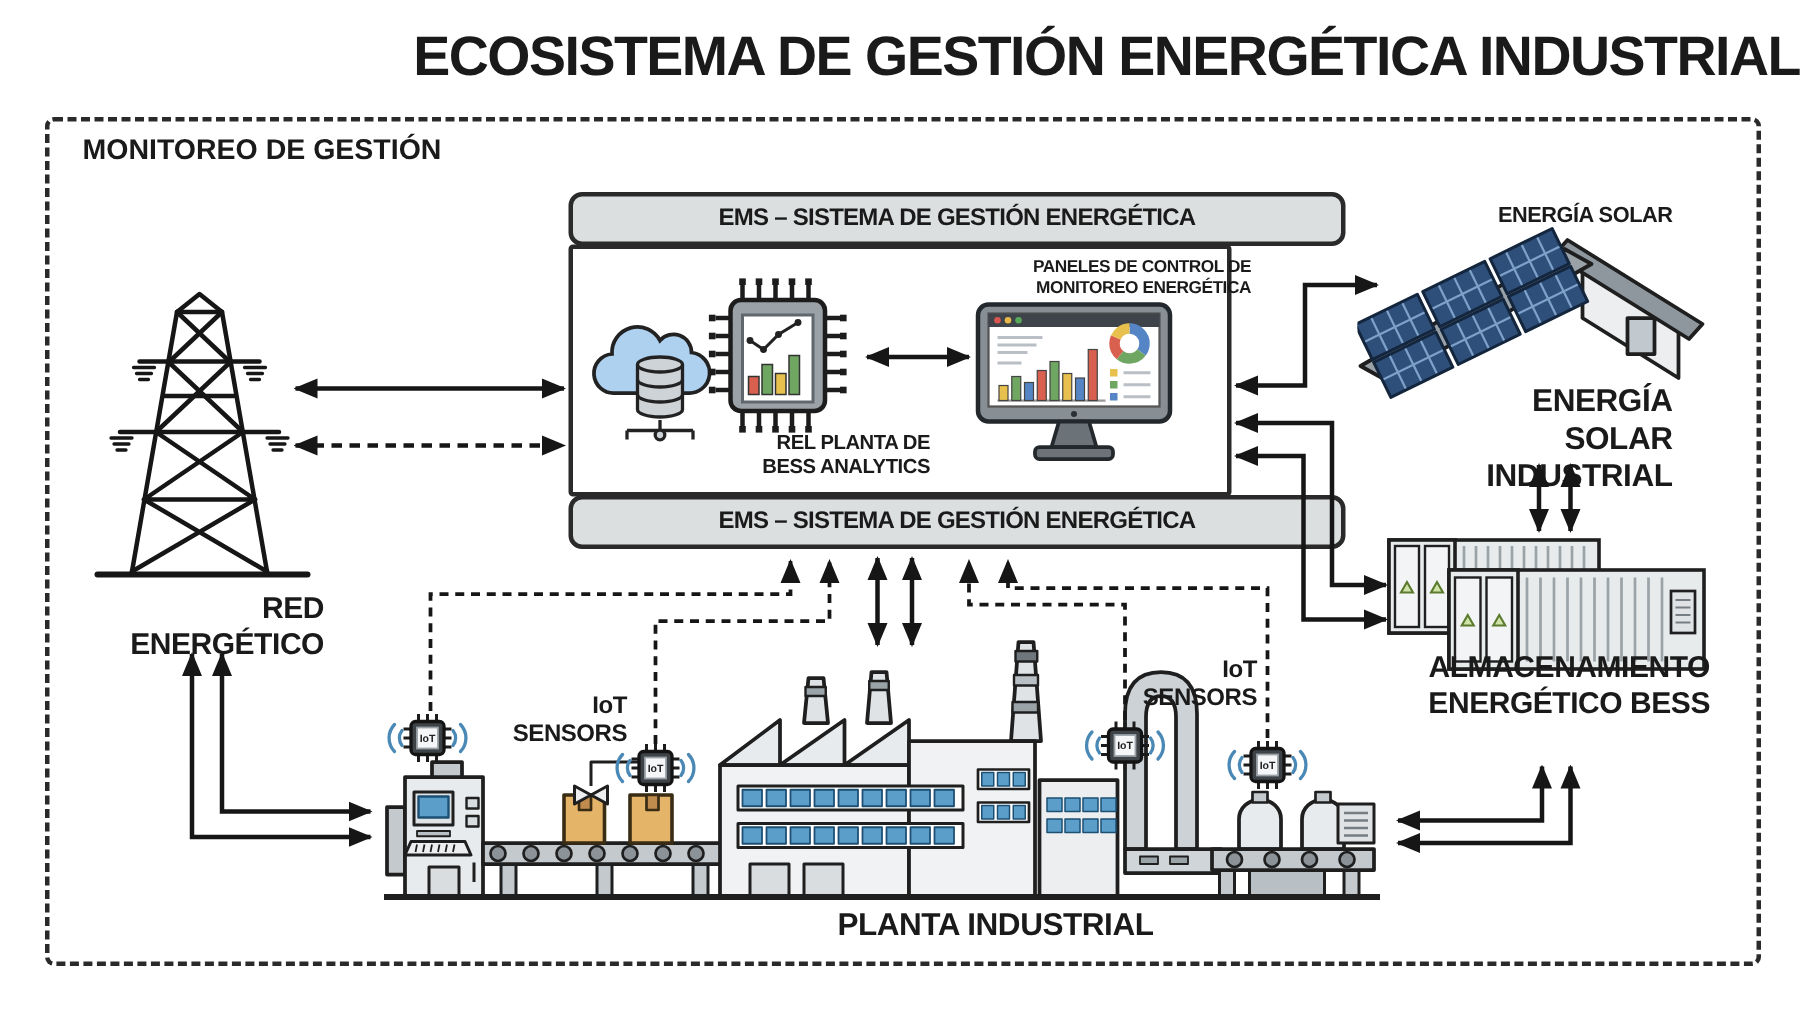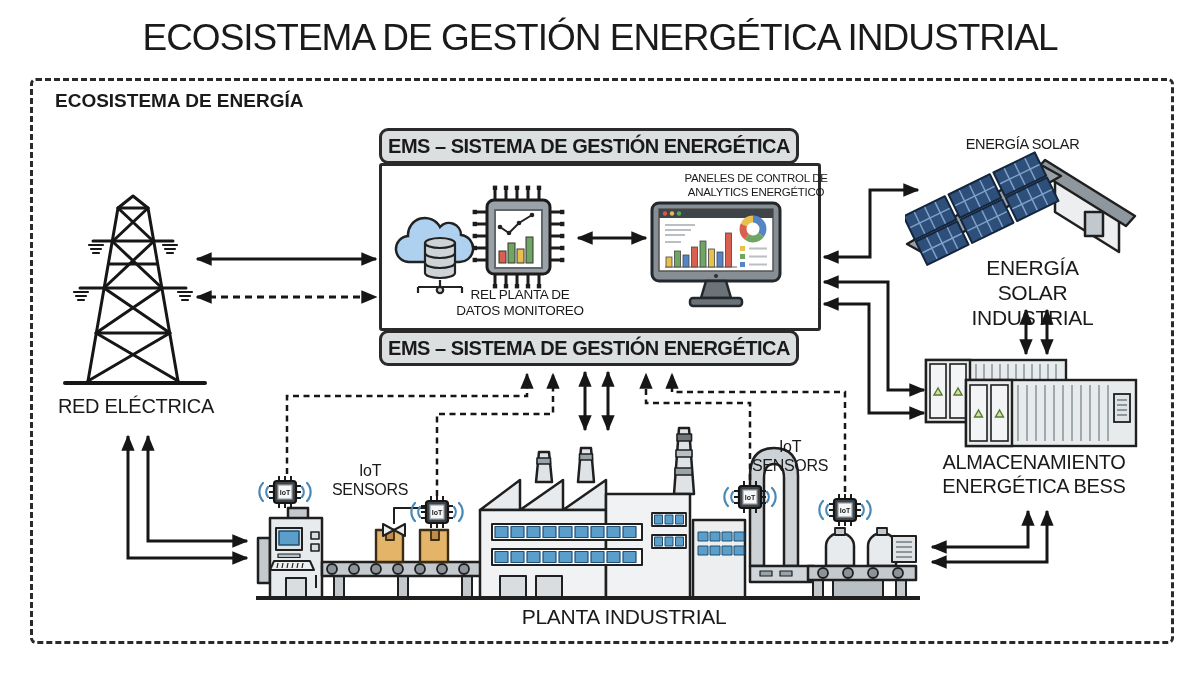"ECOSISTEMA DE GESTIÓN ENERGÉTICA" .lbl { font-weight: 400 -> 700; text-align: center -> right }
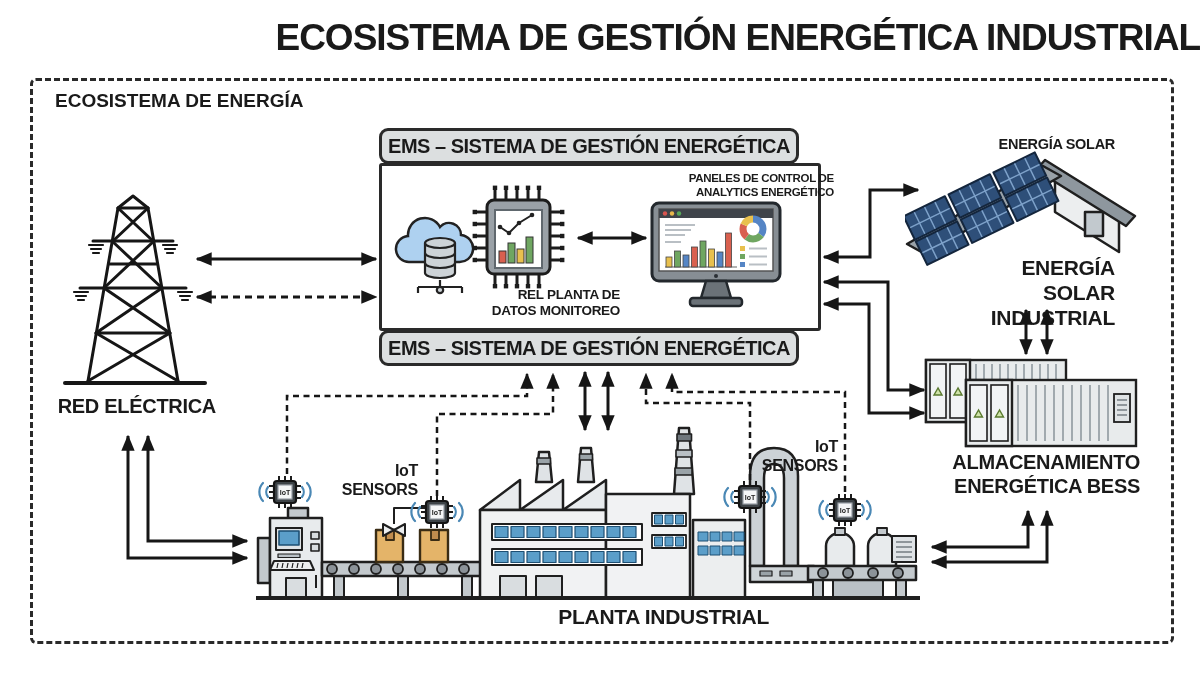"ECOSISTEMA DE ENERGÍA" div.lbl { text: ECOSISTEMA DE ENERGÍA -> MONITOREO DE GESTIÓN }
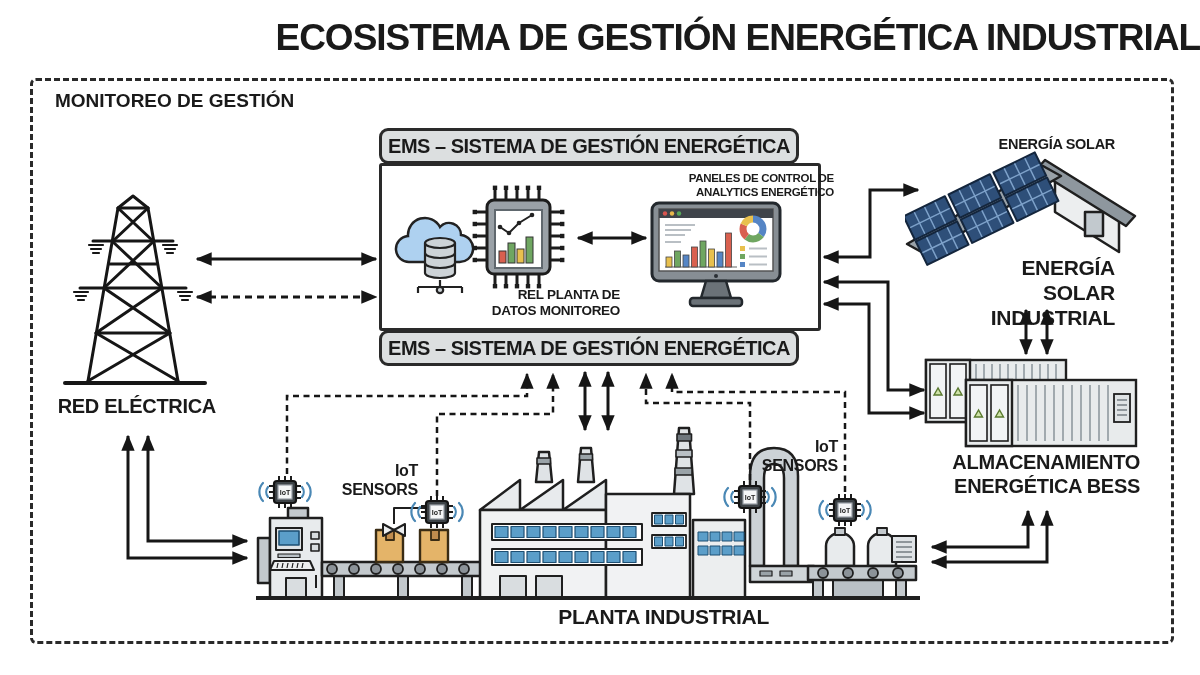"EMS – SISTEMA DE GESTIÓN" .ems-bar { font-size: 20px -> 16px; width: 420px -> 518px }
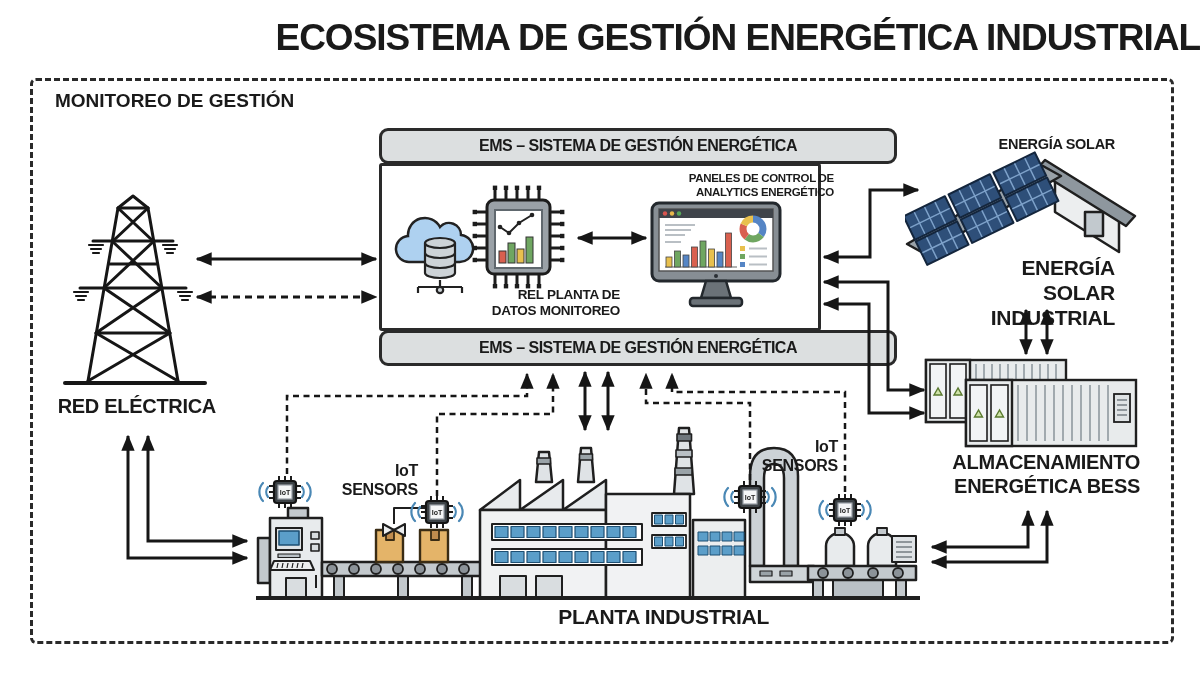"ANALYTICS ENERGÉTICO" span { text: ANALYTICS ENERGÉTICO -> MONITOREO ENERGÉTICA }
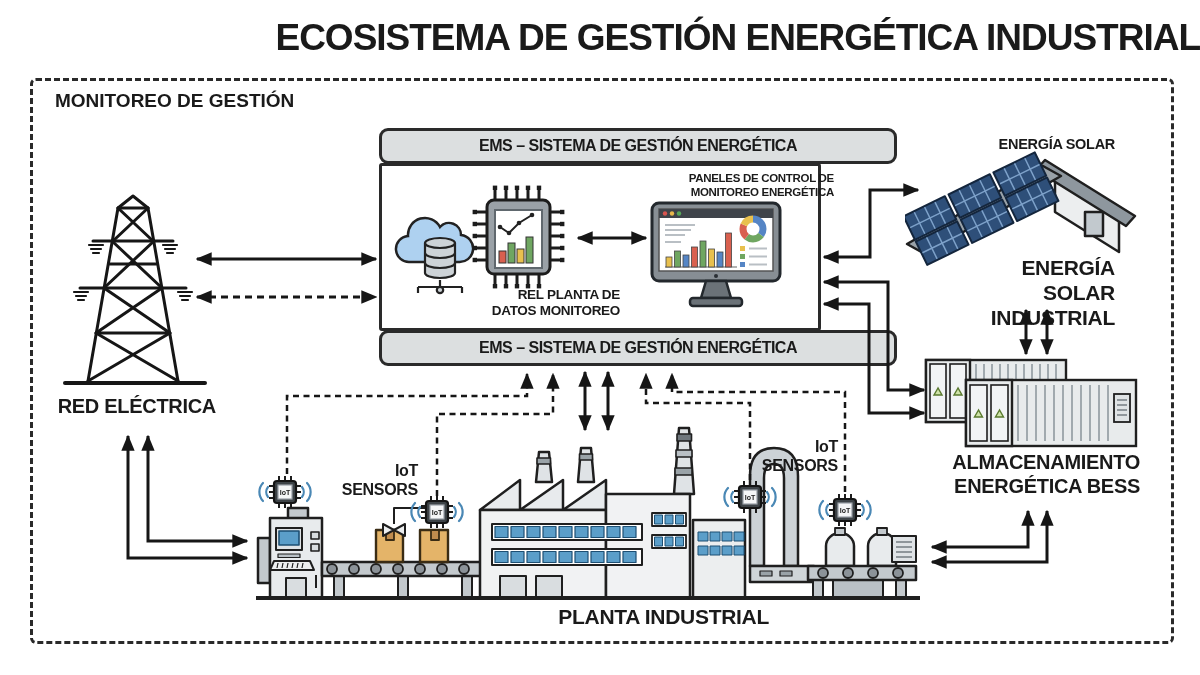"DATOS MONITOREO" span { text: DATOS MONITOREO -> BESS ANALYTICS }
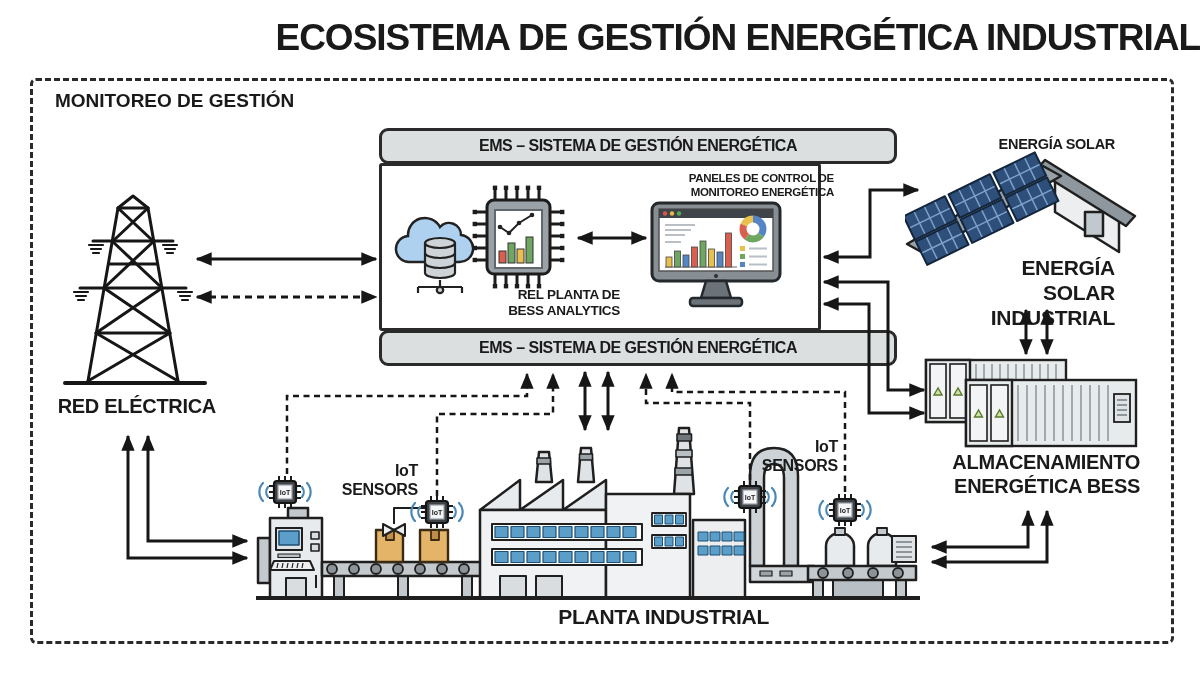"RED ELÉCTRICA" div.lbl { text: ELÉCTRICA -> ENERGÉTICO }
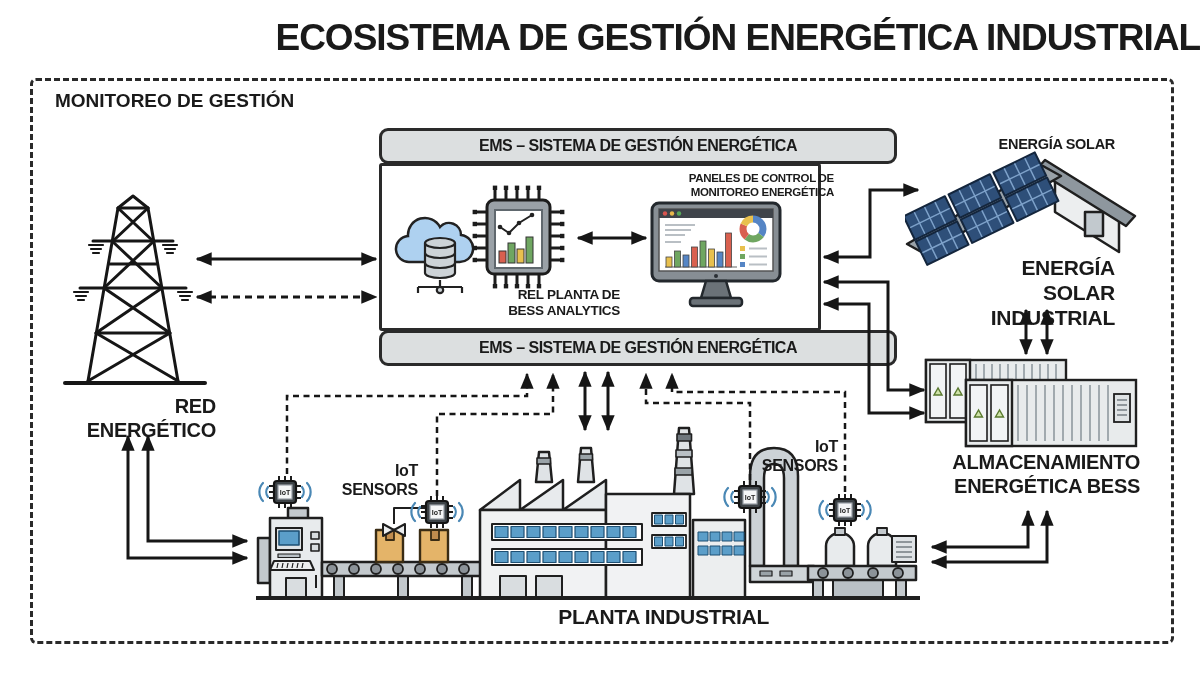"ALMACENAMIENTO" .bess-label { top: 450px -> 433px }
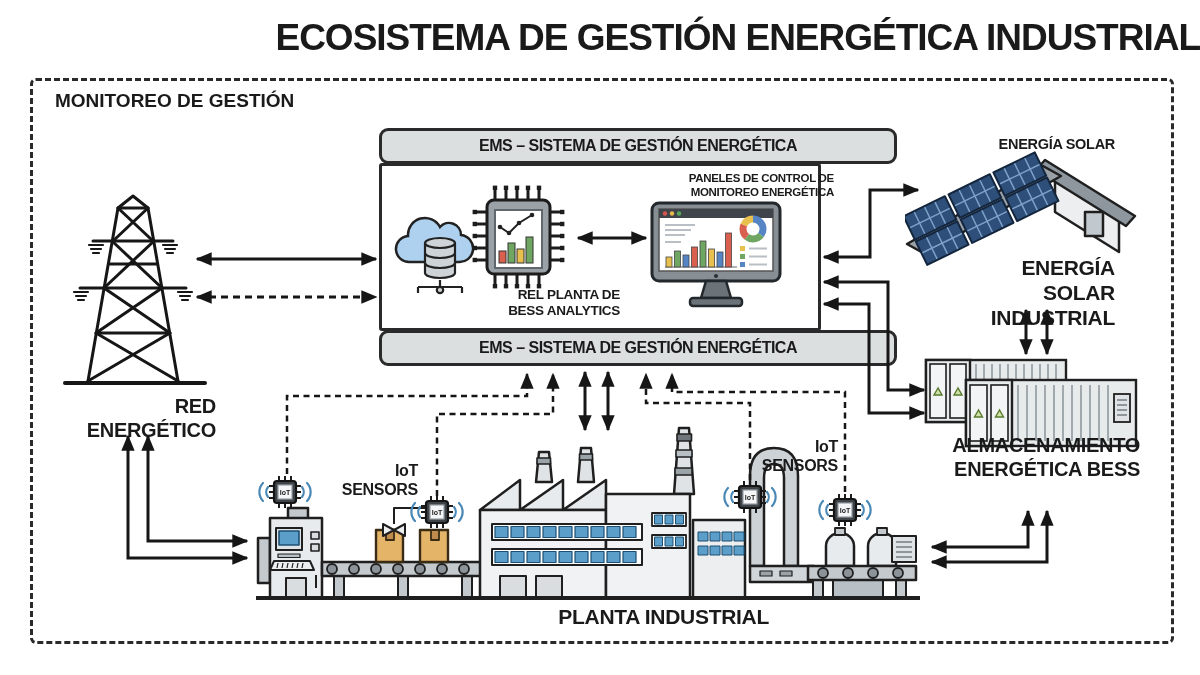"ENERGÉTICA BESS" span { text: ENERGÉTICA -> ENERGÉTICO }
